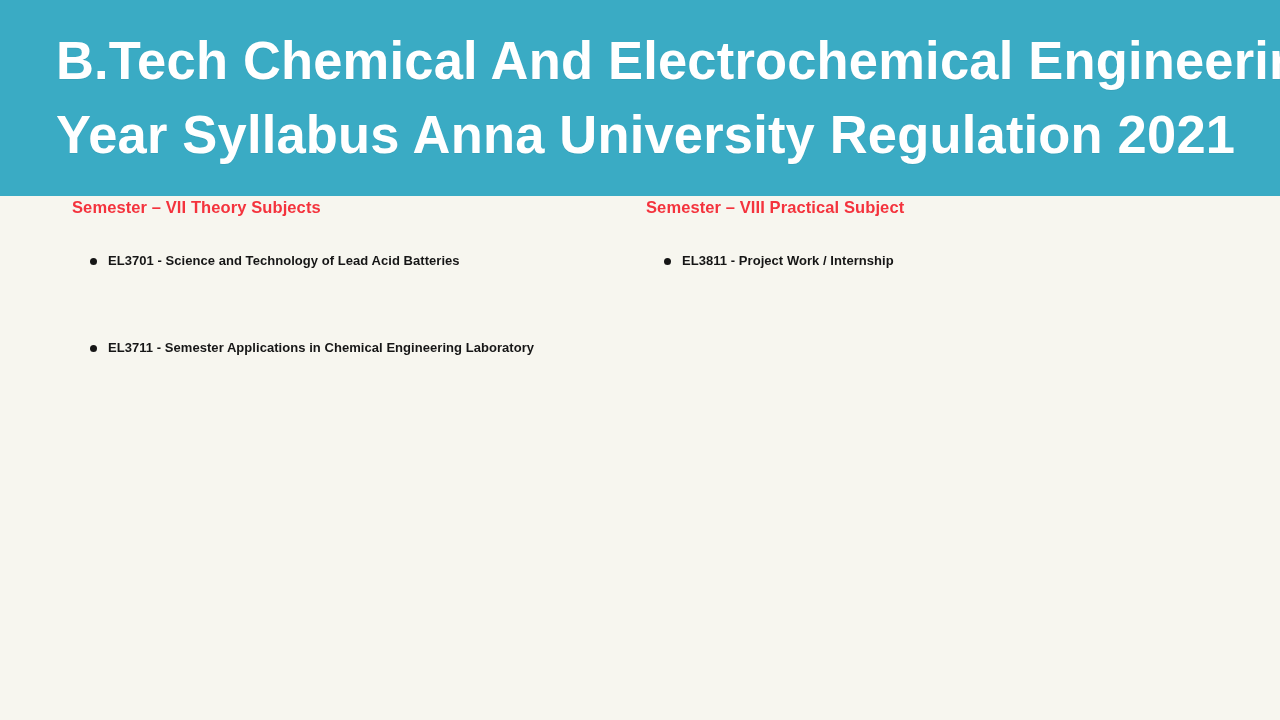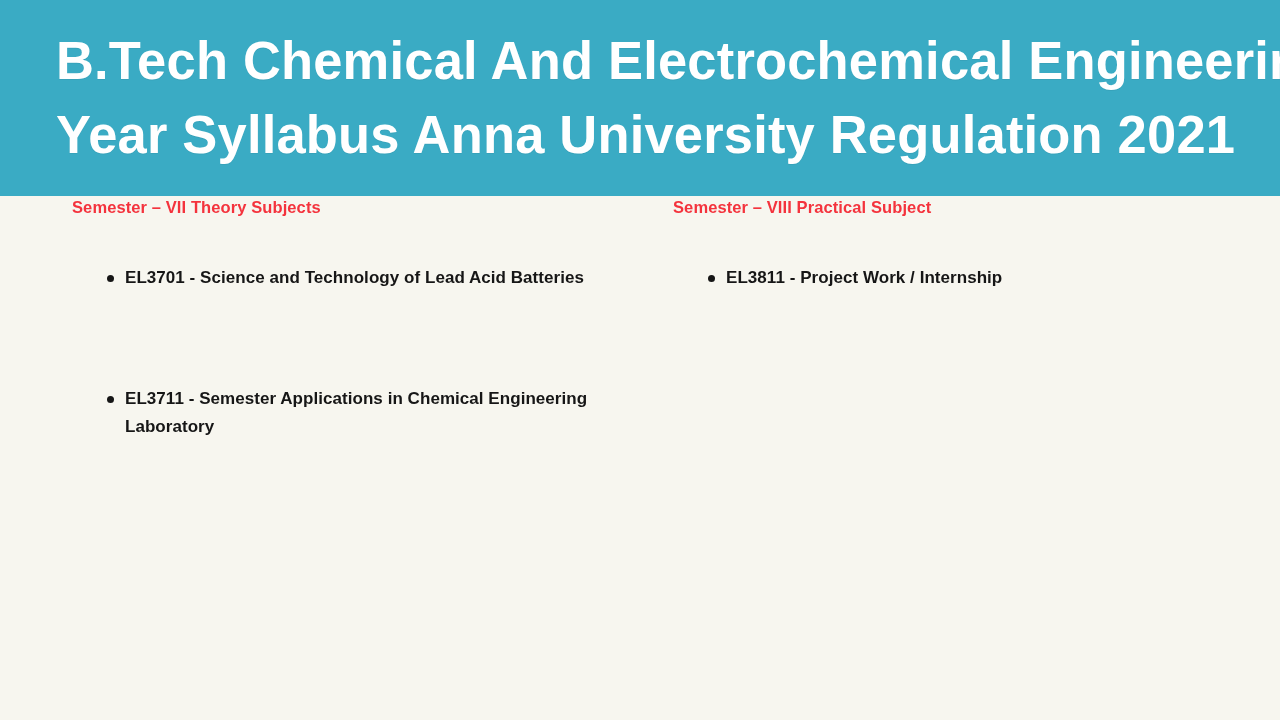"Semester – VIII Practical Subject" .col-right { left: 673px -> 646px }
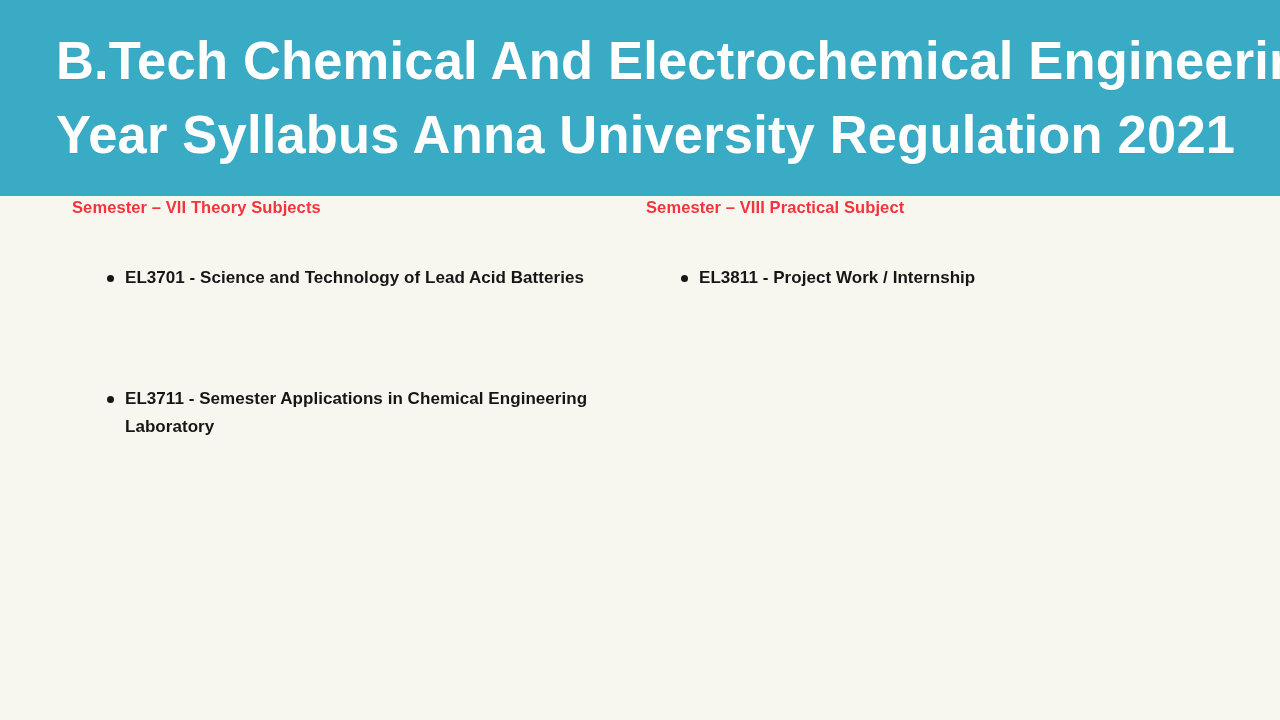"EL3701 - Science and Technology" ul.subject-list li { font-size: 17px -> 13px; margin: 17px -> 0 }
